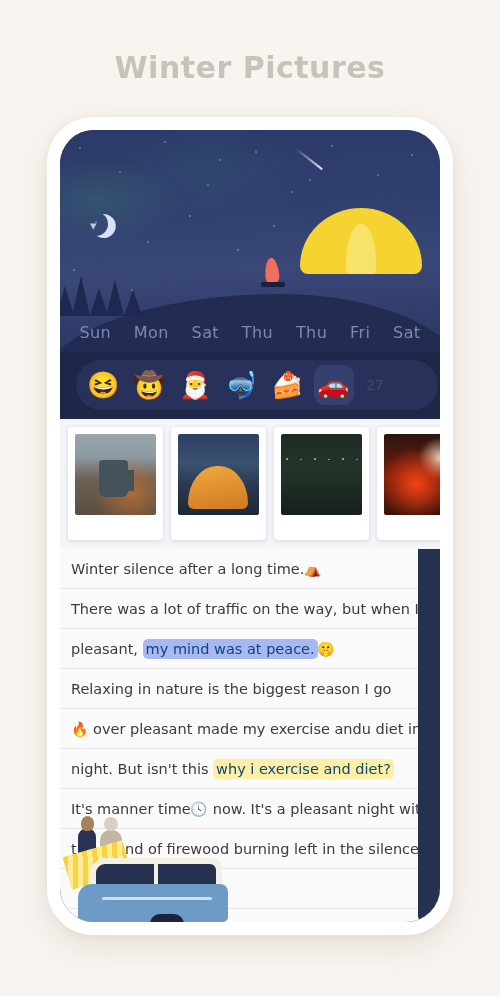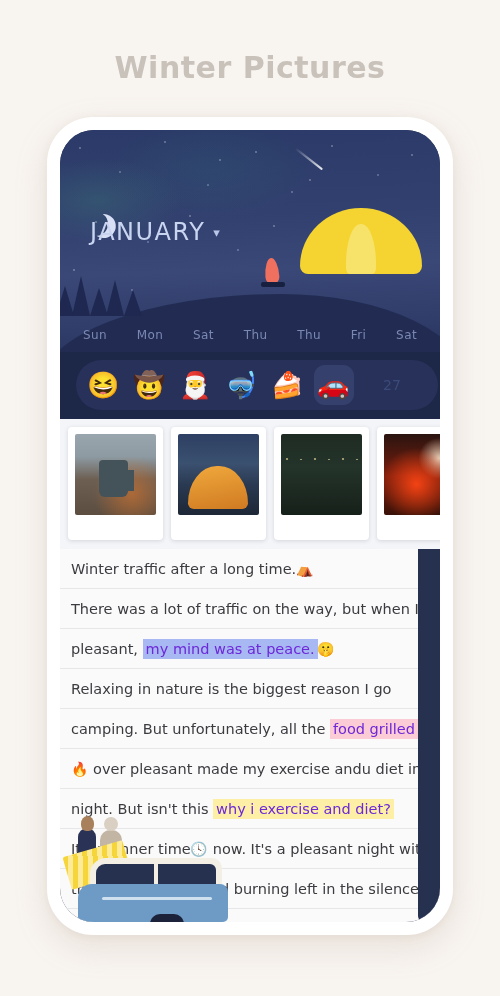"JANUARY" span { html: <span>JANUARY</span> -> none }
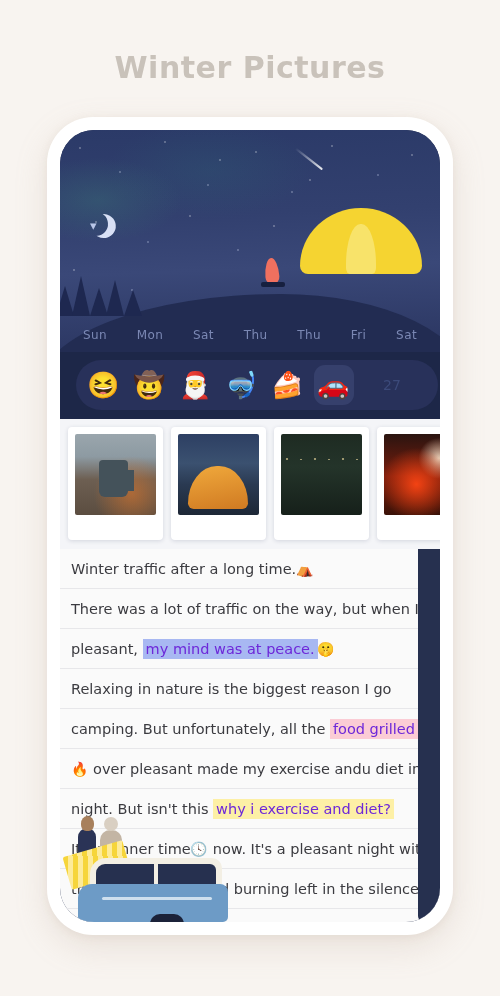"Sun" .weekdays span { font-size: 12px -> 16px }
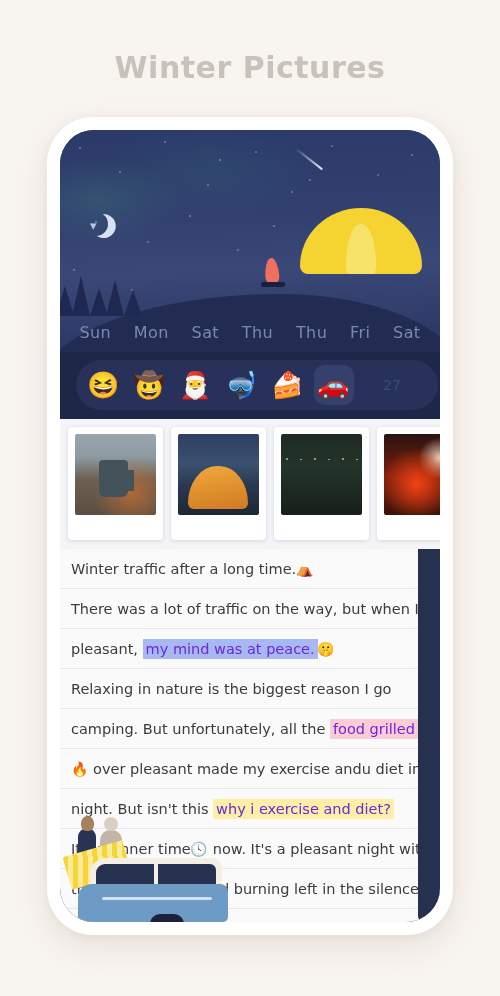"27" .sticker-count { margin-left: 23px -> 6px }
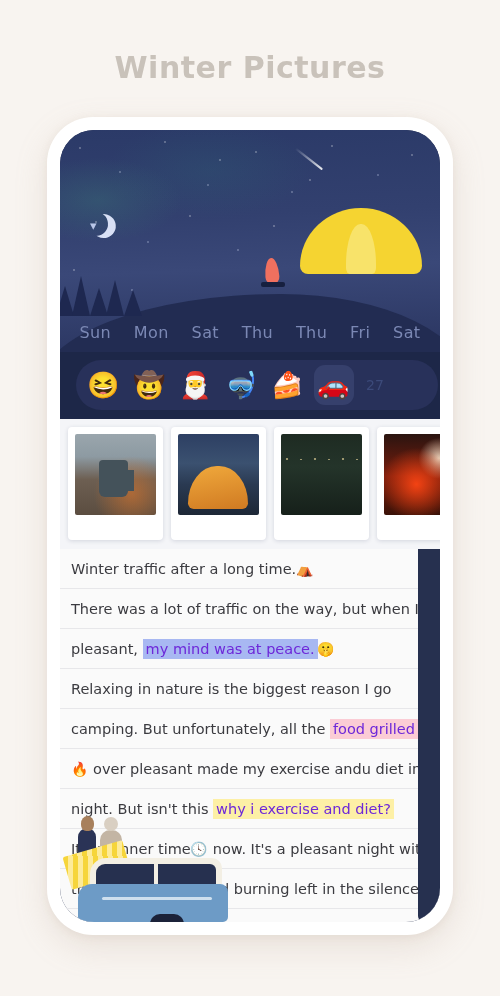"Winter traffic after a long" span { text: traffic -> silence }
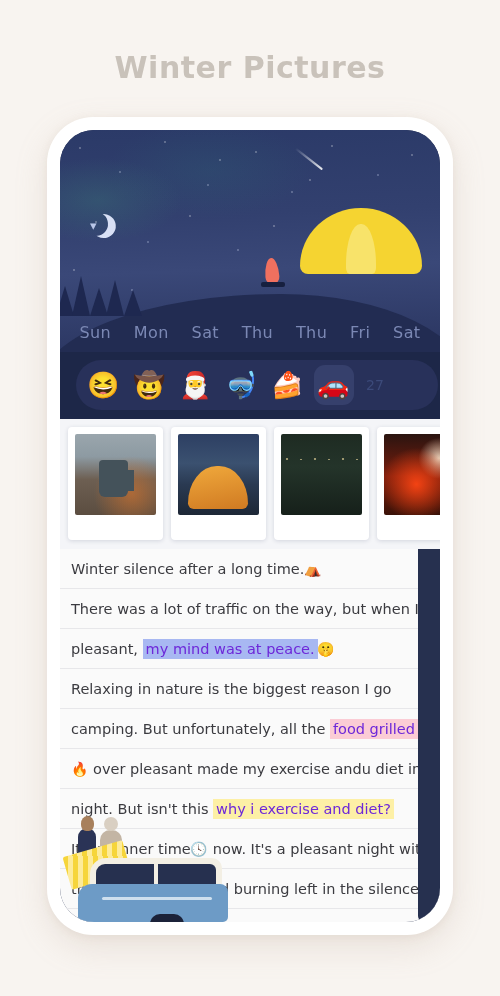"my mind was at peace." mark { border-radius: 0 -> 5px; color: #6d28d9 -> #0c4a6e }
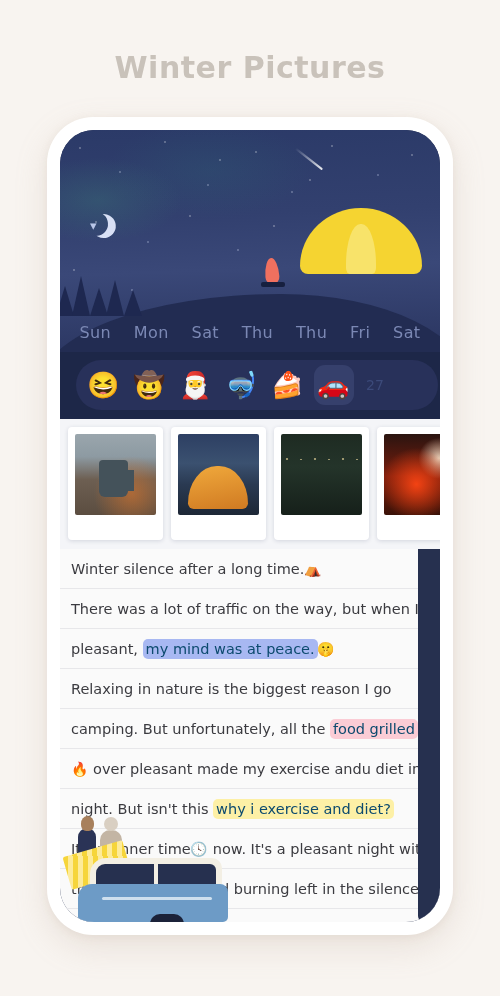"camping. But unfortunately, all the" div.note-line { html: <div><span>camping. But unfortunately, all the </span><mark>food grilled</mark></div> -> none }
